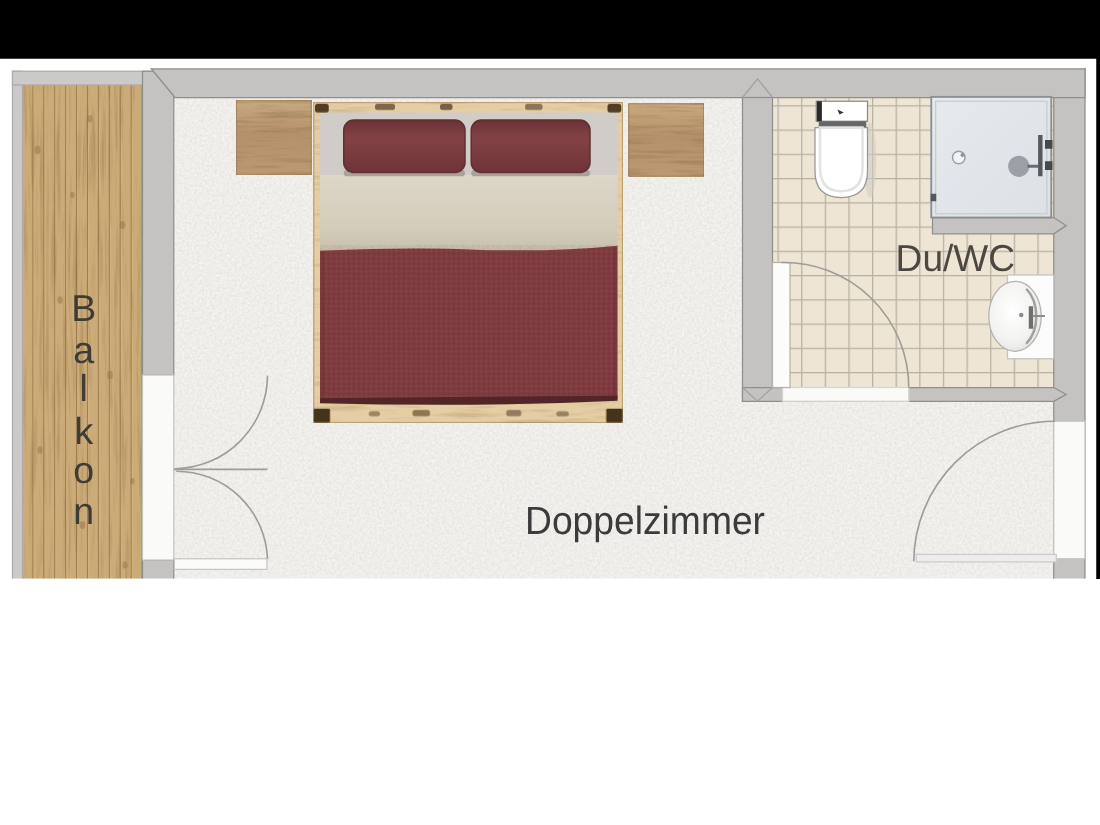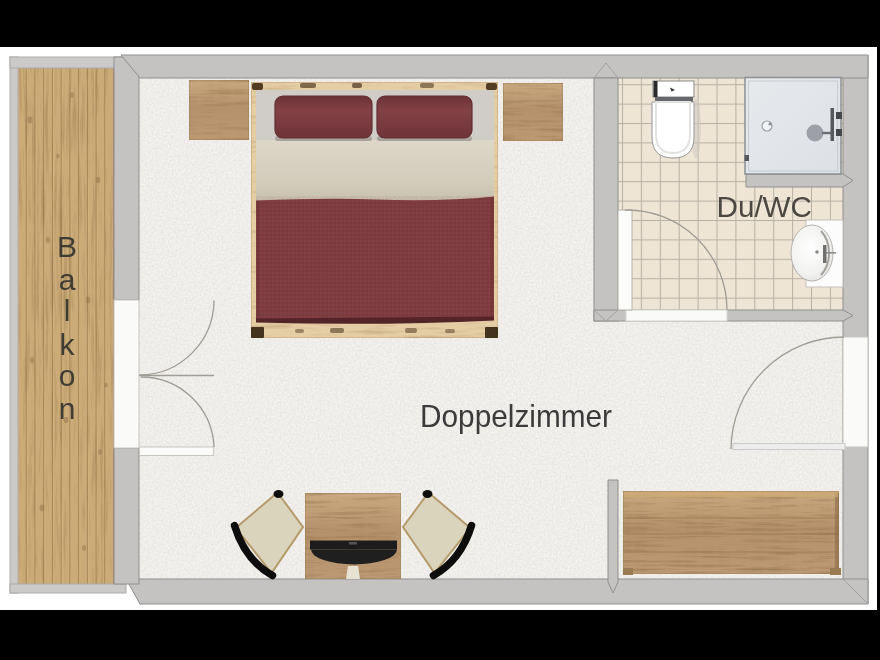"Du/WC" #page { height: 660px -> 463px }
